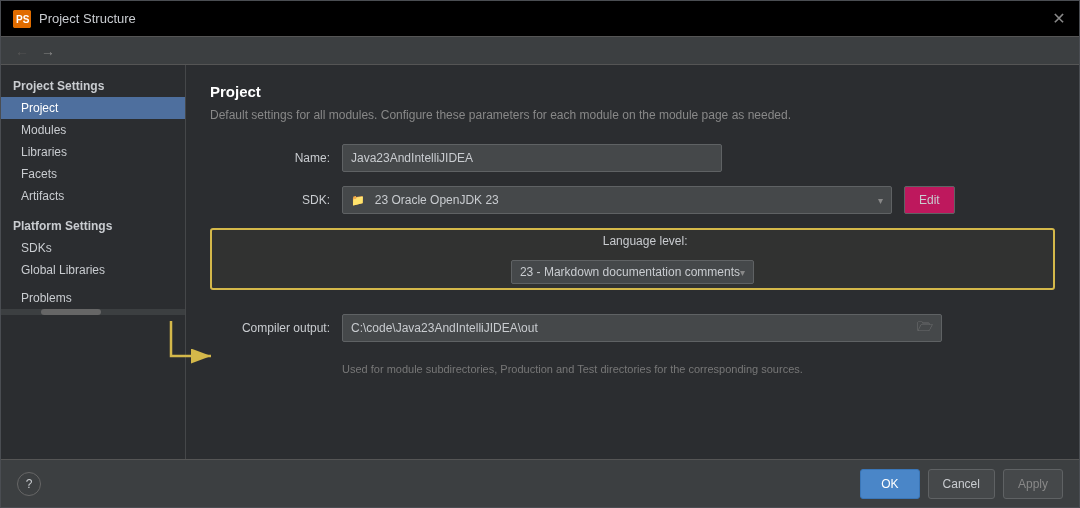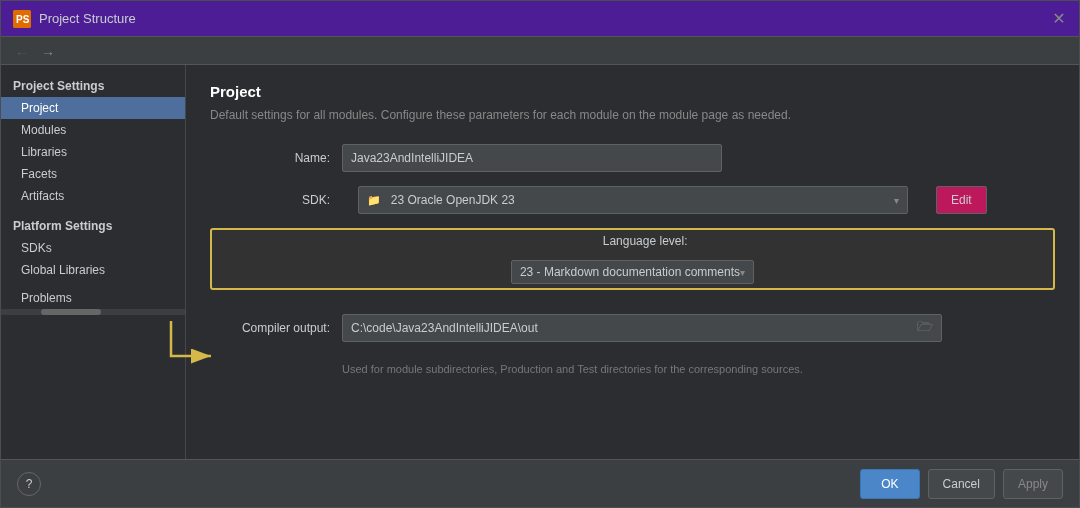"PS" .title-bar { background: #4c1d95 -> #000000 }
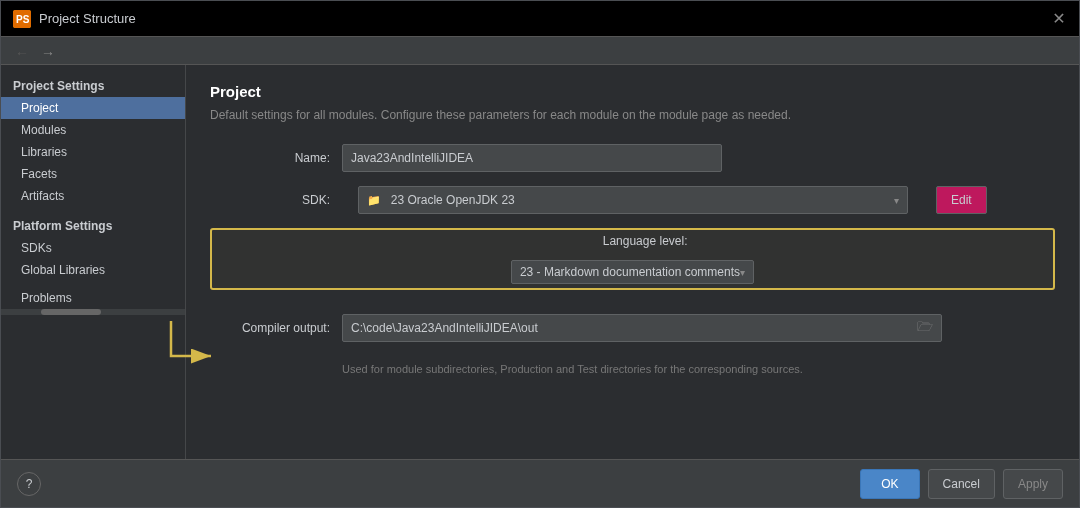"SDK:" .sdk-row { gap: 28px -> 12px }
